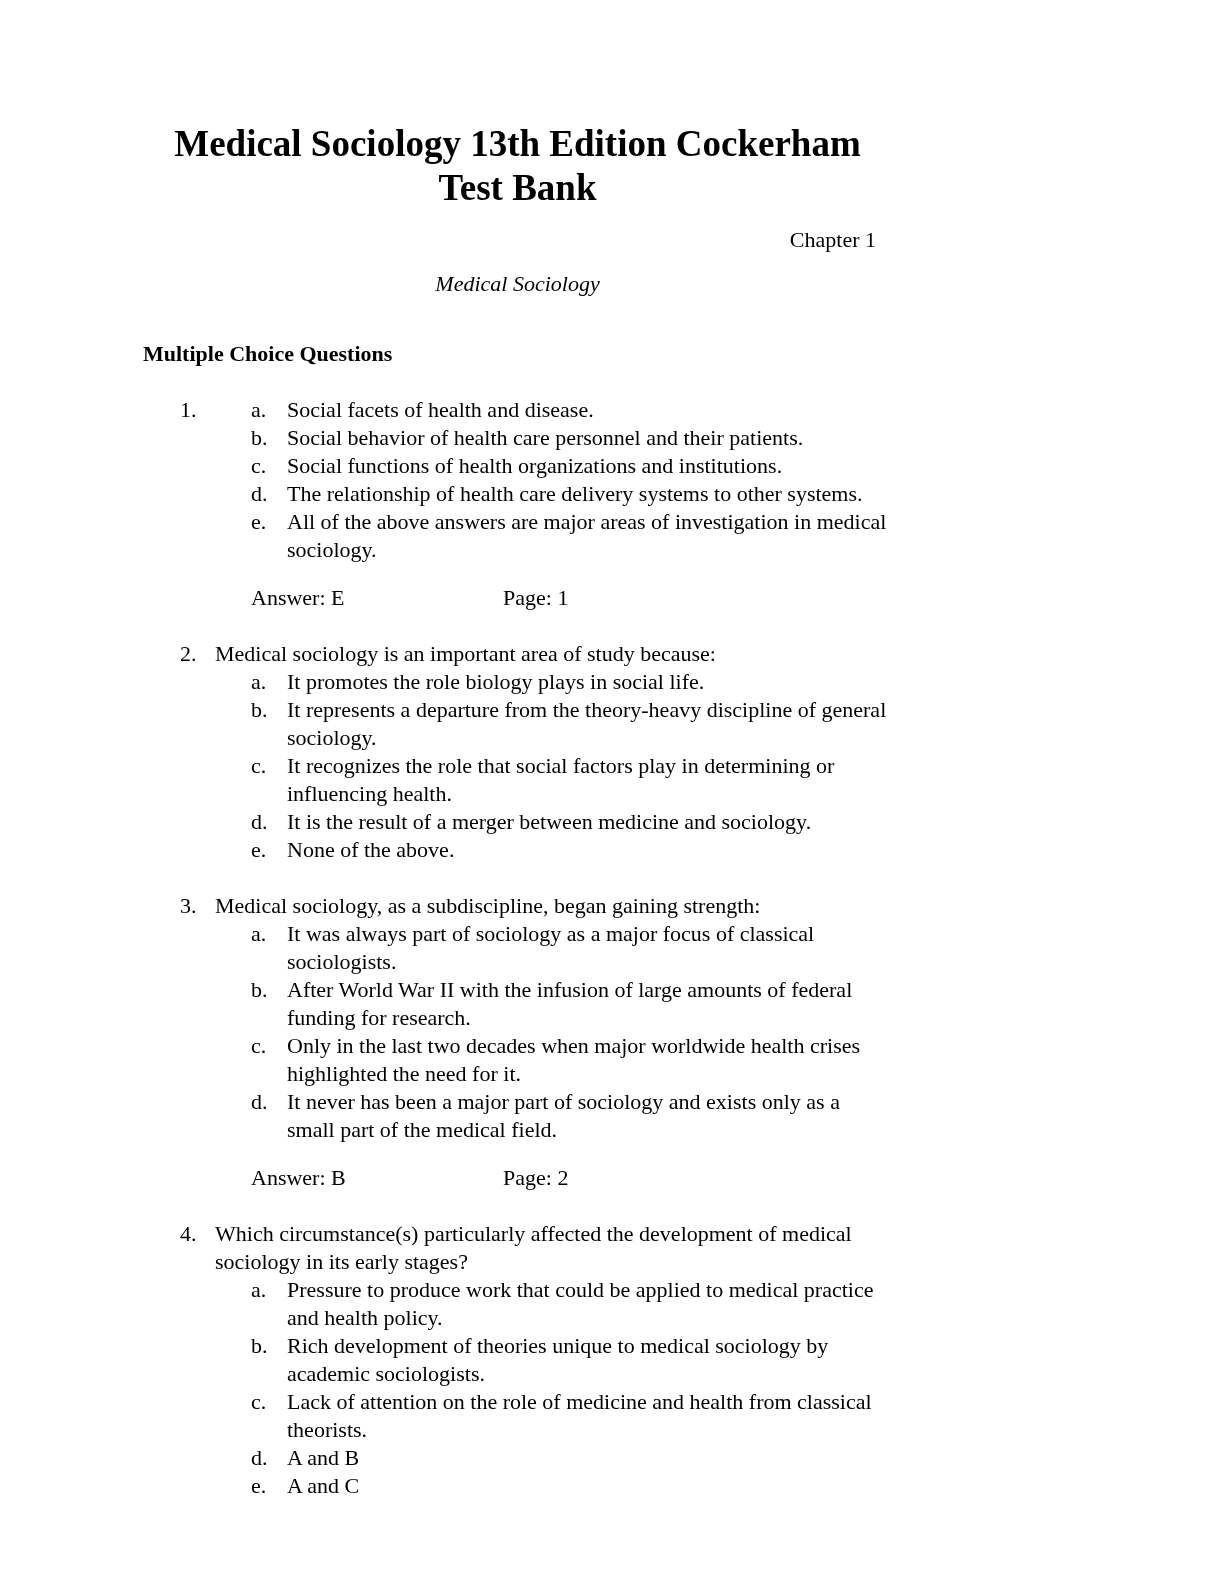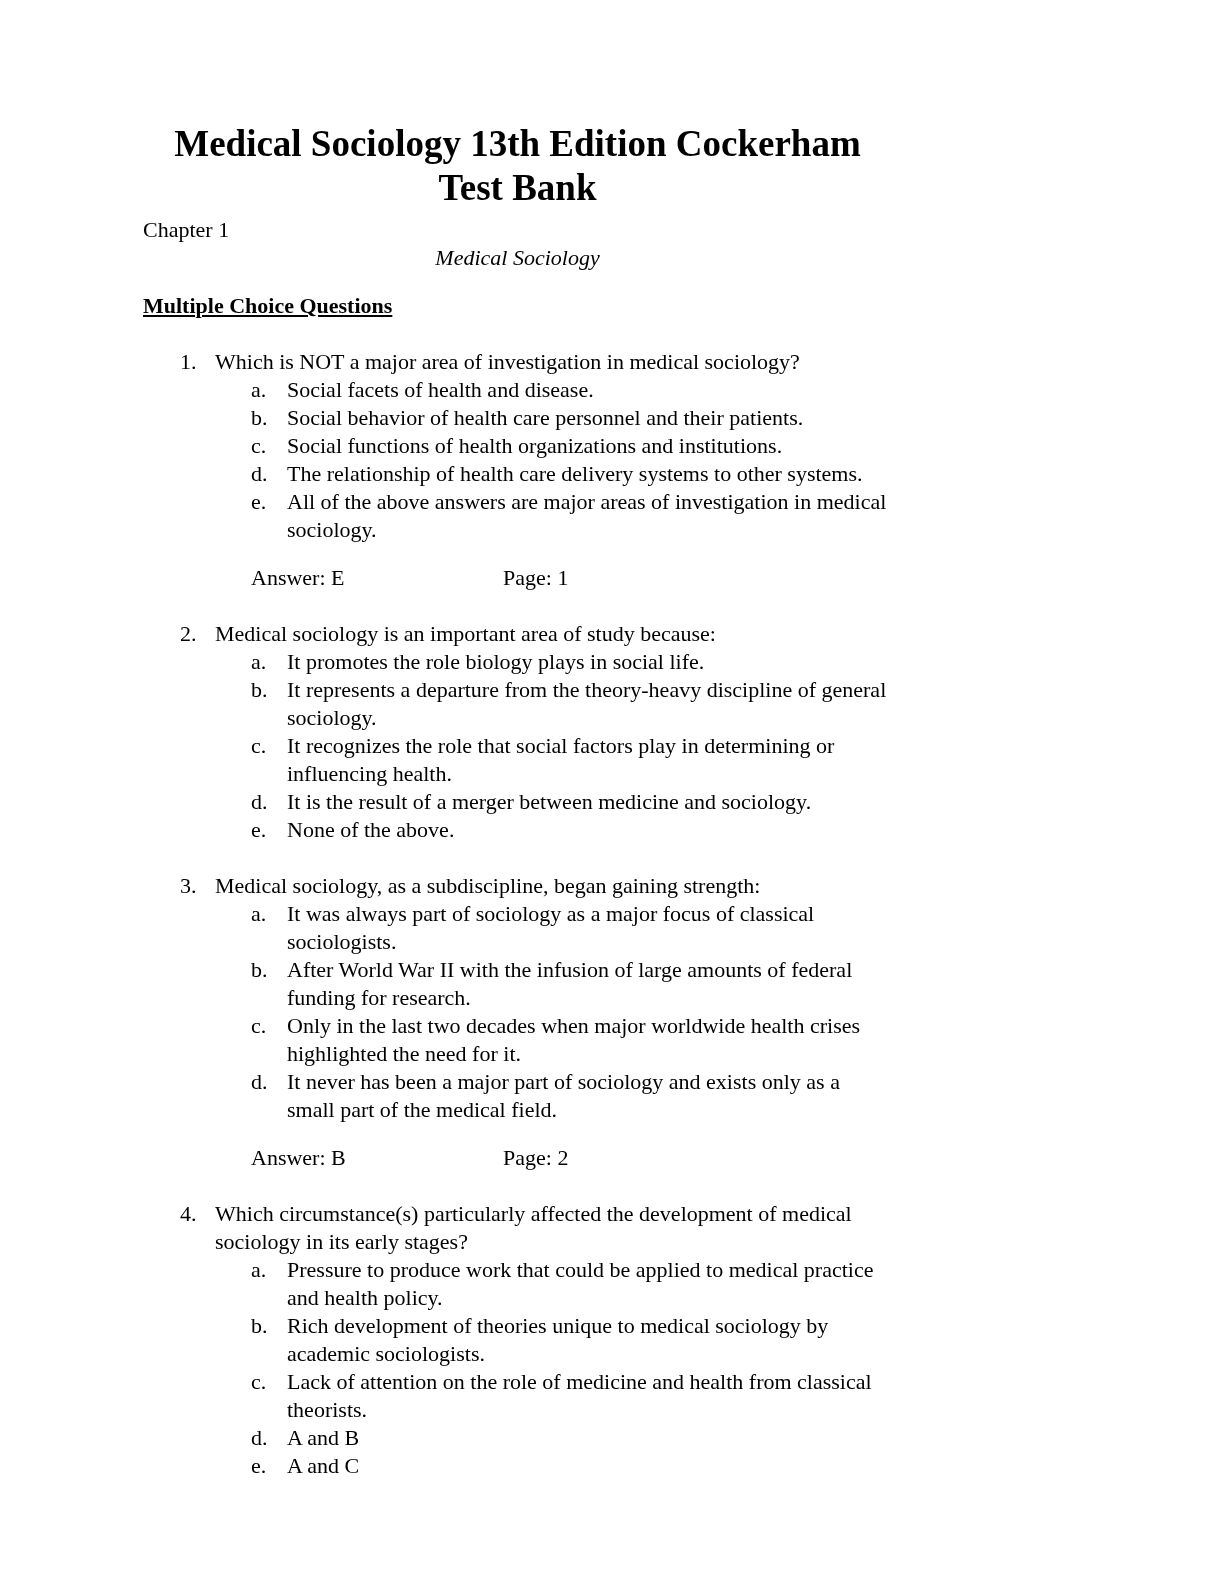"Chapter 1" .doc-chapter { margin: 0 -> 16px; text-align: left -> right }
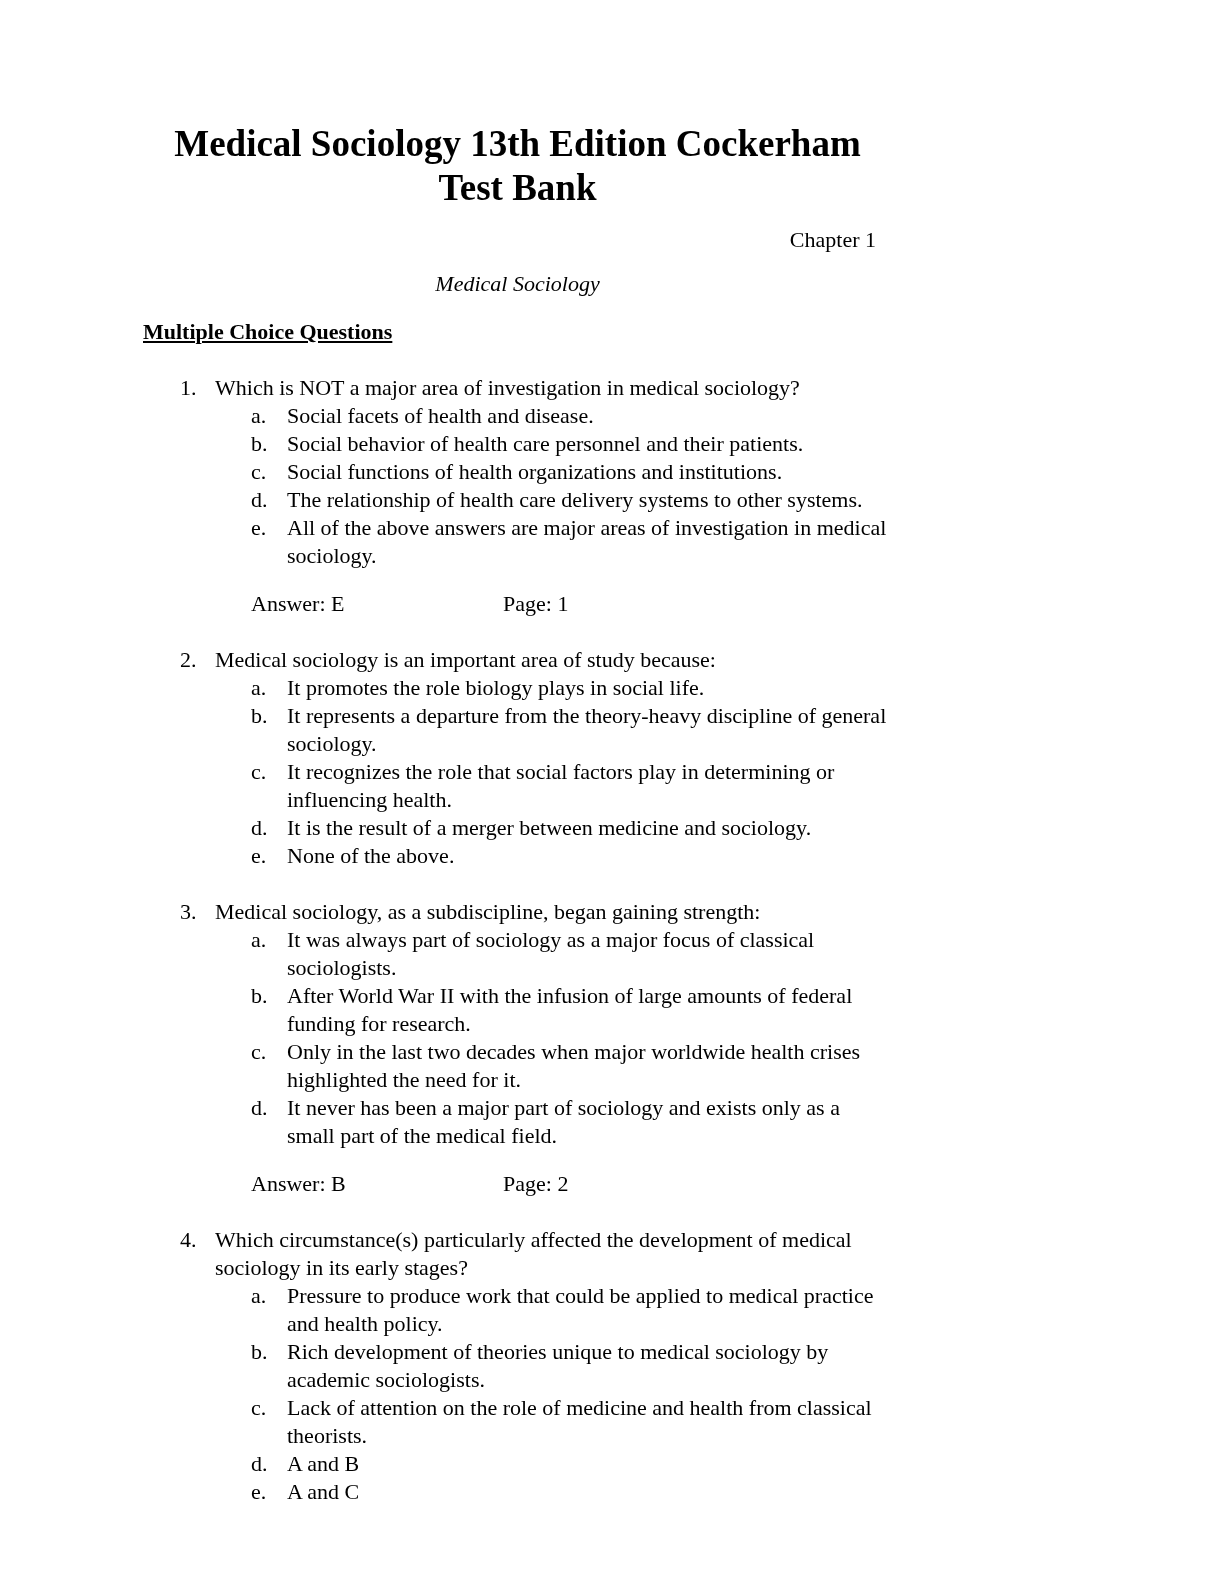"Medical Sociology" .doc-subtitle { margin: 0 0 20px 0 -> 0 0 42px 0 }
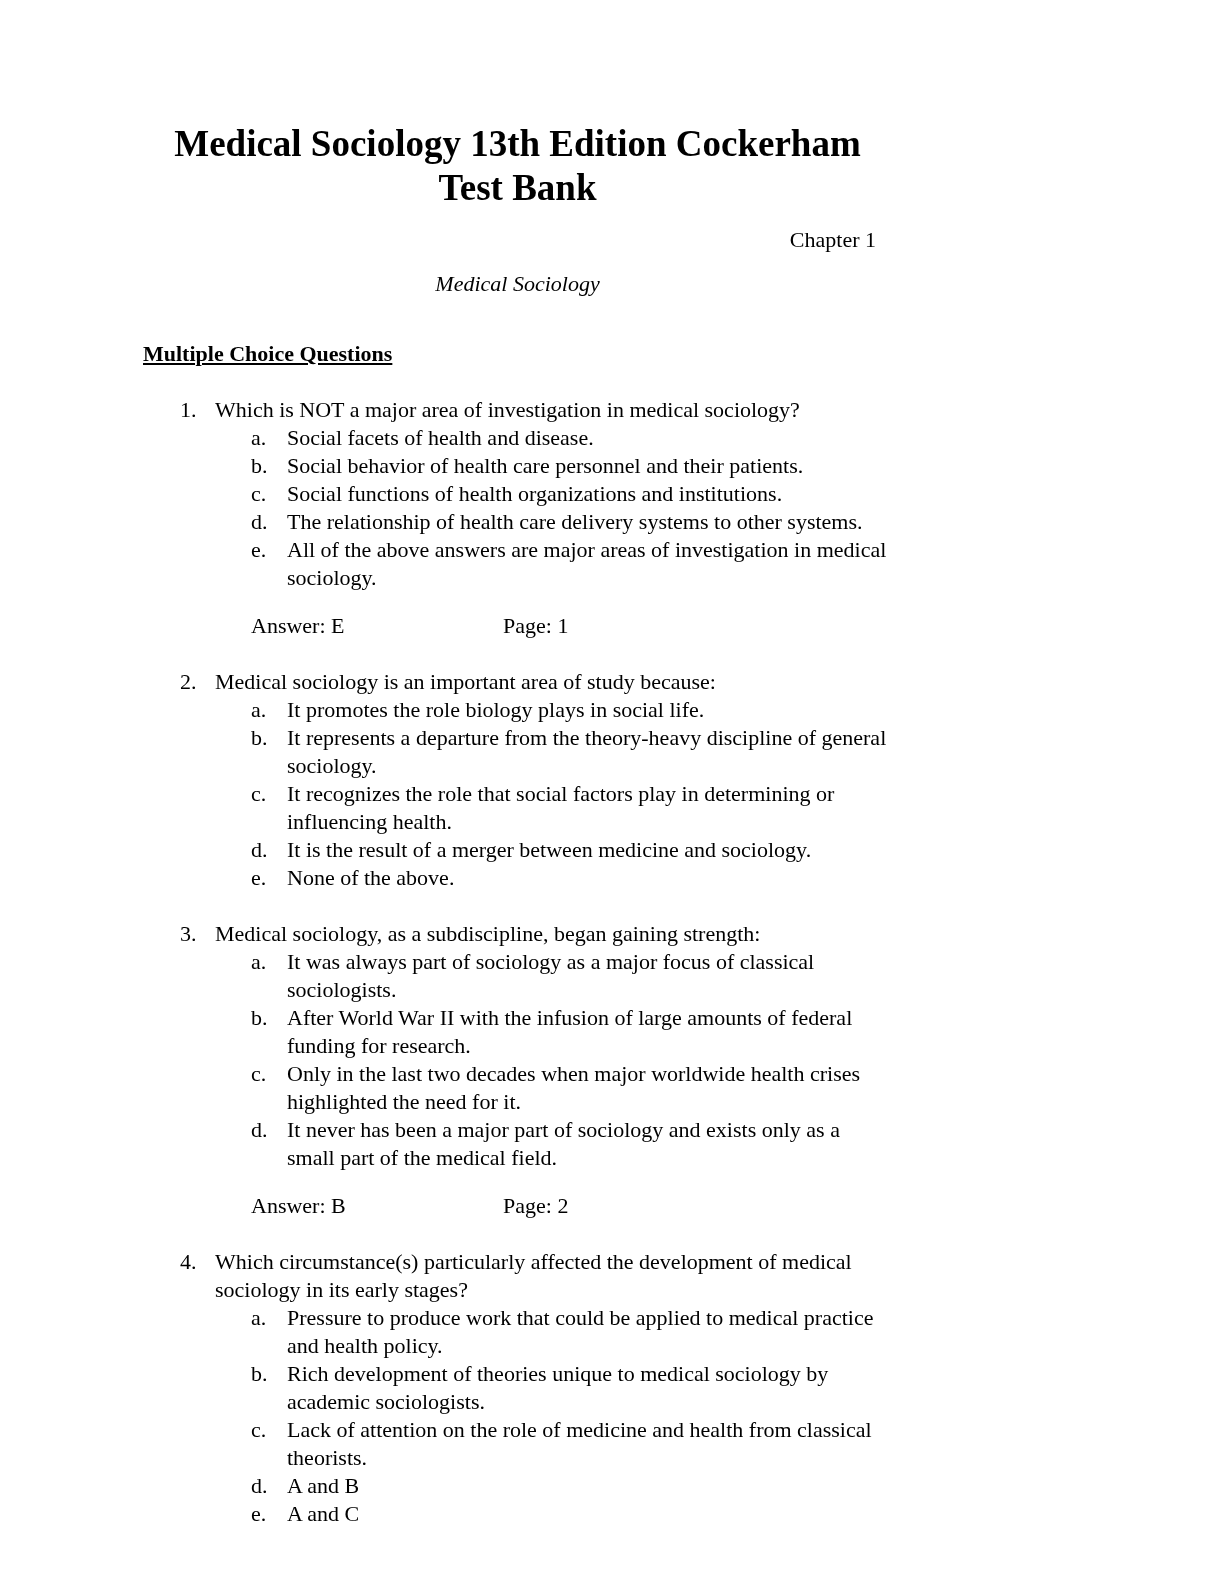"Multiple Choice Questions" .section-heading { text-decoration: underline -> none }
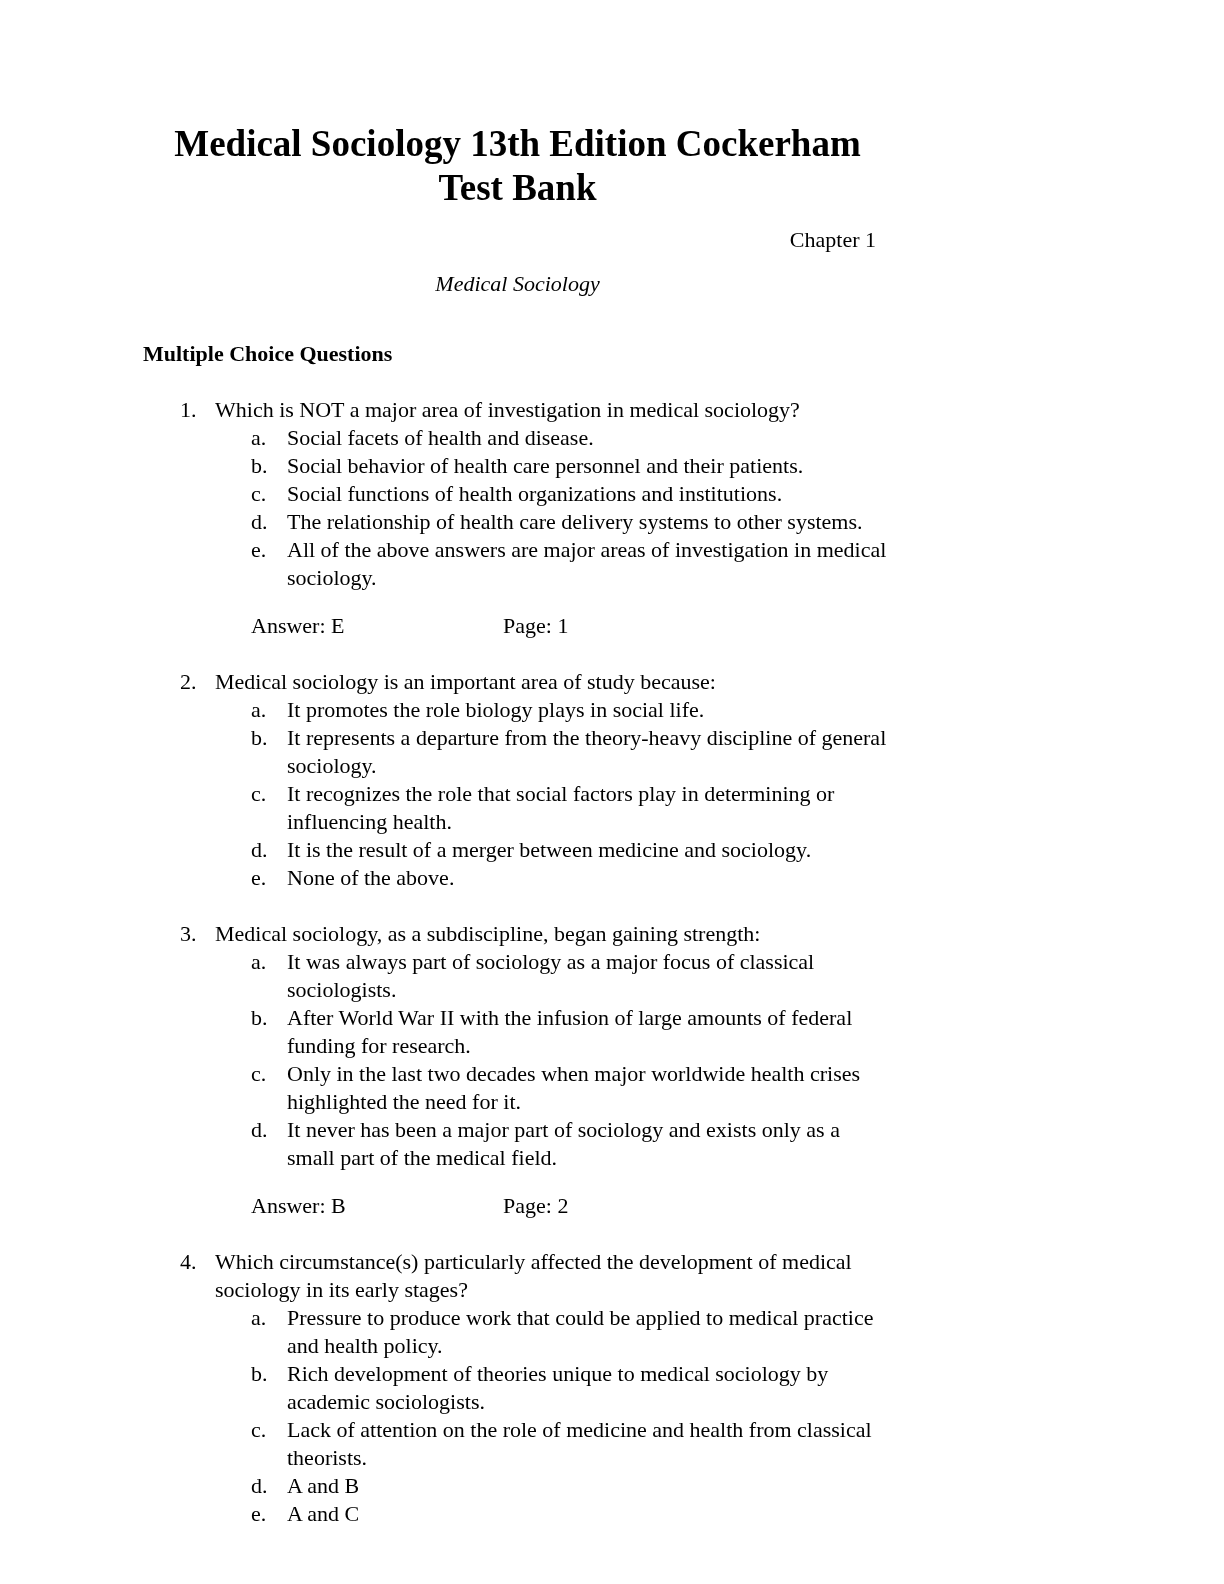"Which is NOT a major" div.q-text { html: <div>Which is NOT a major area of investigation in medical sociology?</div> -> none }
